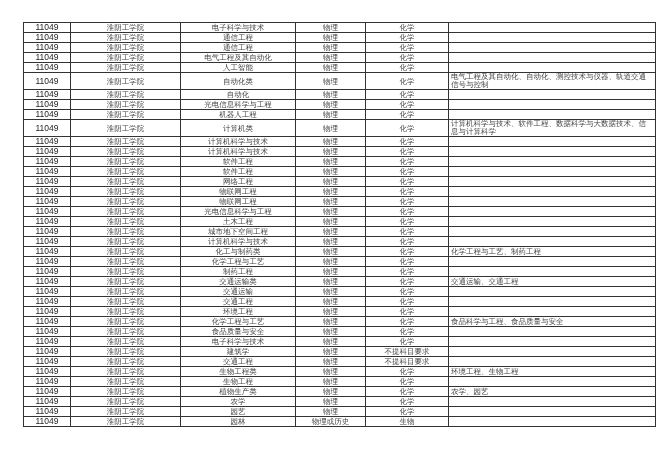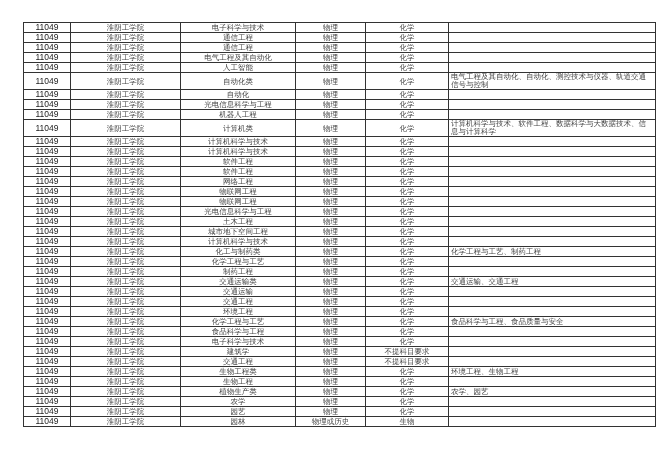"食品科学与工程" td.cn { text: 科学与工程 -> 质量与安全 }
